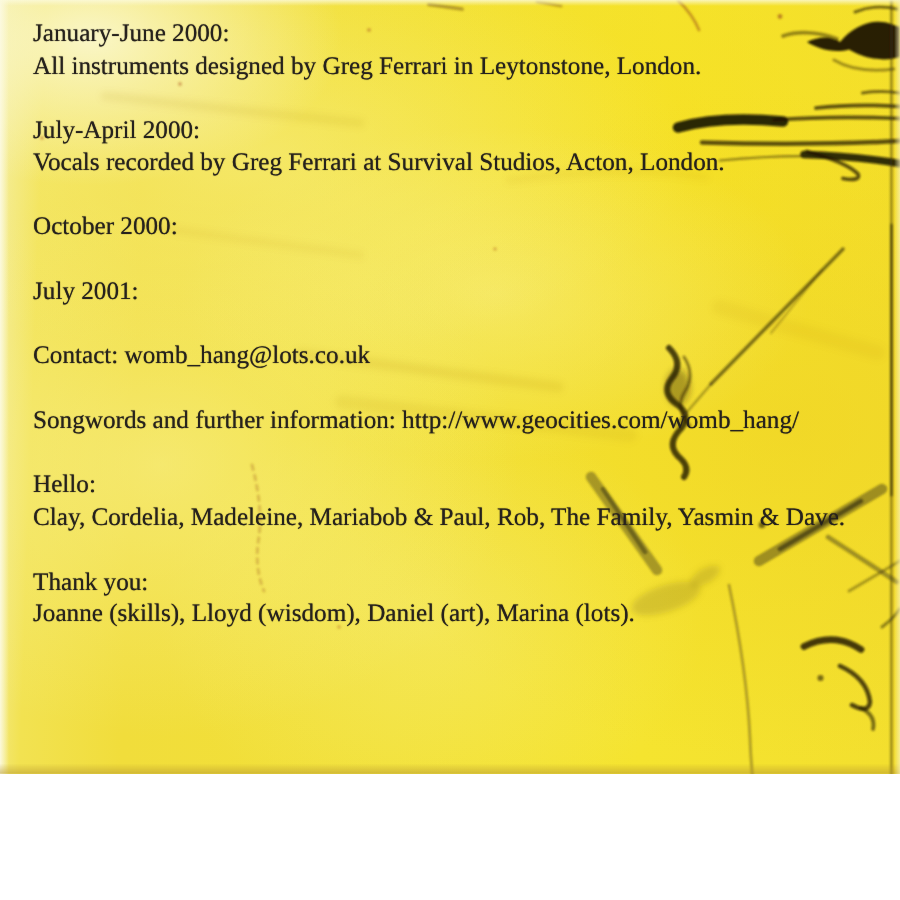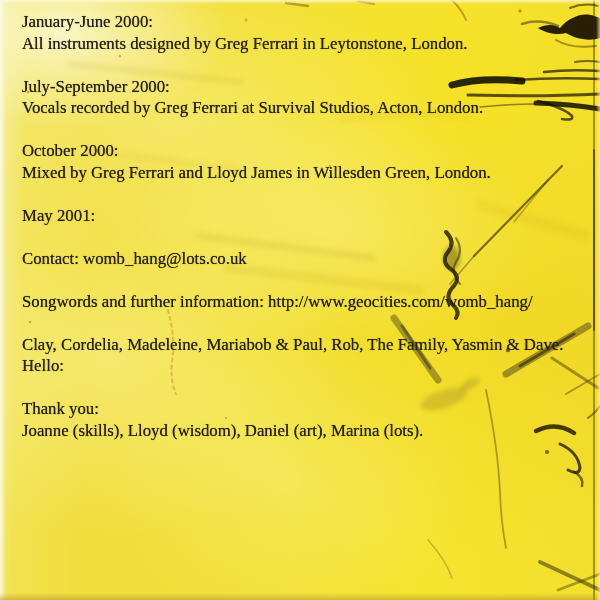"January-June 2000:" .page { height: 600px -> 516px }
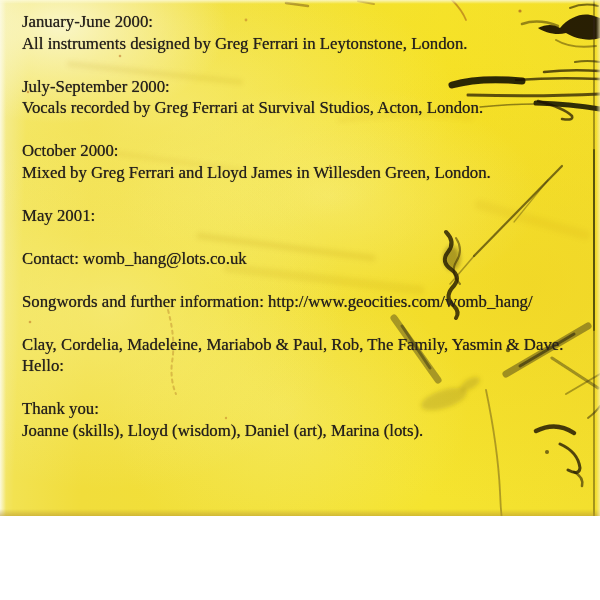"July-September 2000:" div.line { text: July-September -> July-April }
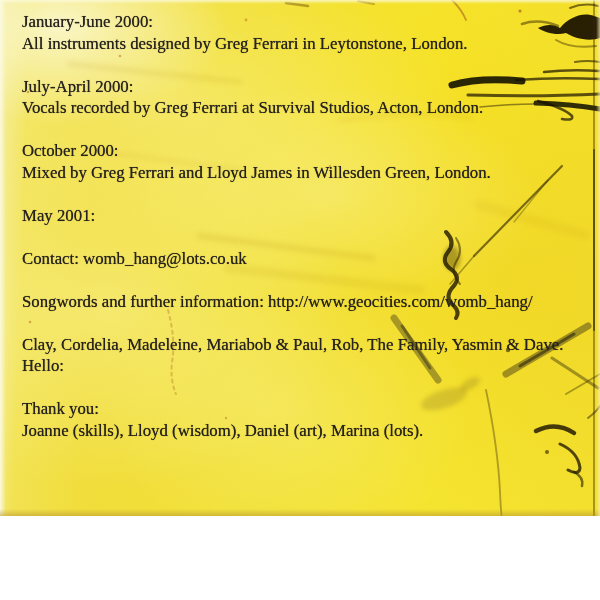"Mixed by Greg Ferrari and" div.line { html: <div>Mixed by Greg Ferrari and Lloyd James in Willesden Green, London.</div> -> none }
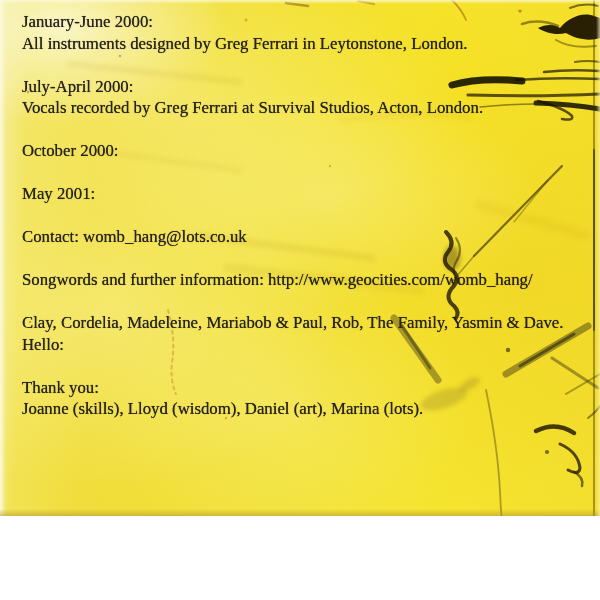"May 2001:" div.line { text: May -> July }
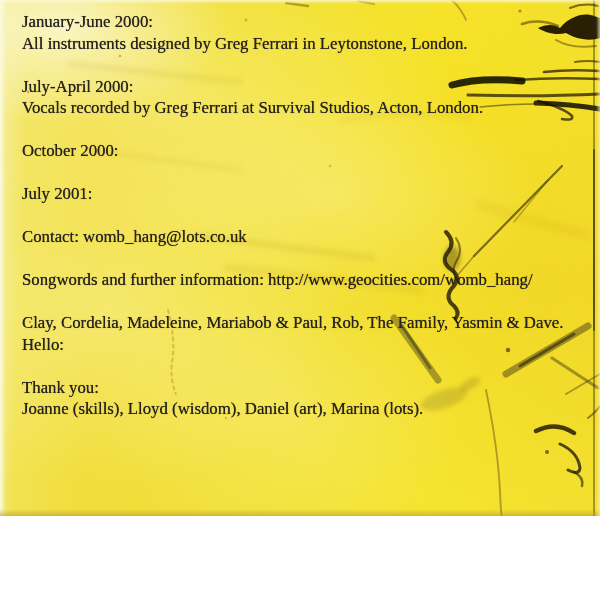"Clay, Cordelia, Madeleine, Mariabob &" div.line { order: before "Hello:" -> after "Hello:" }
